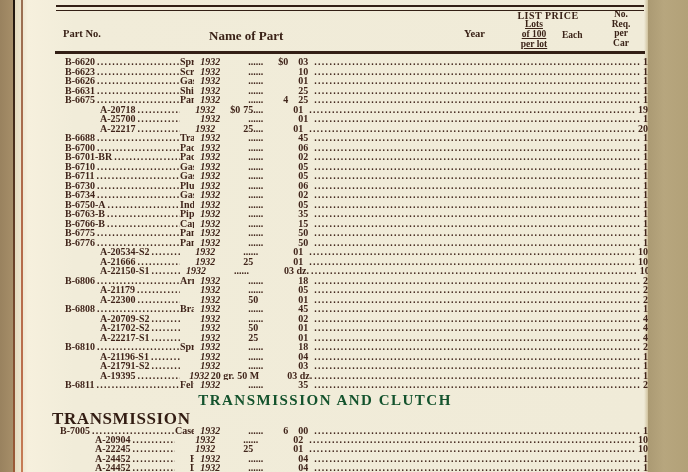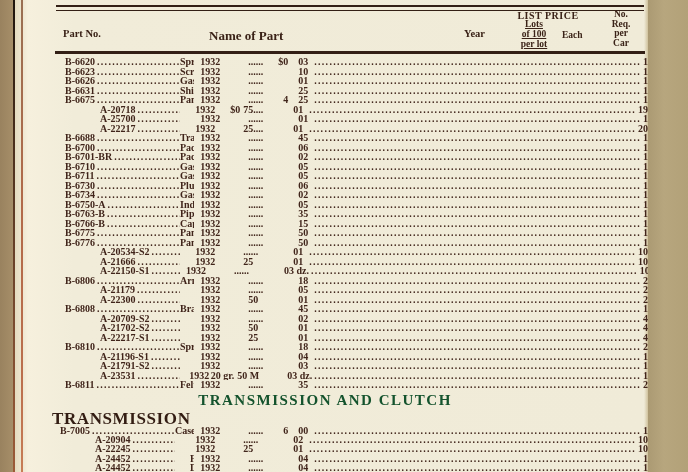"1932" .c-year { font-style: none -> italic }
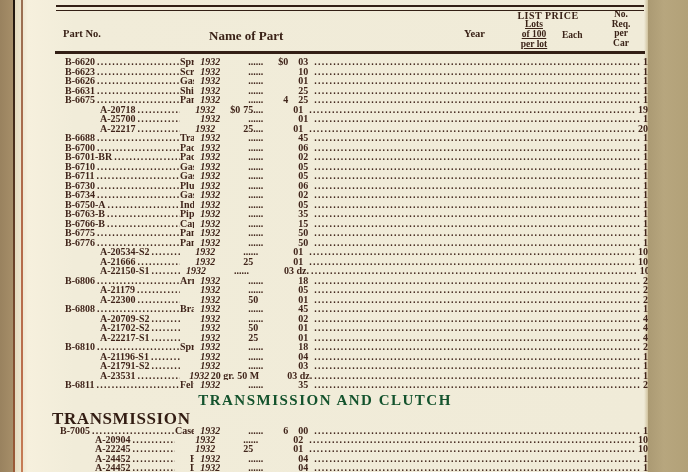"A-23531" span.pn { text: A-23531 -> A-19395 }
